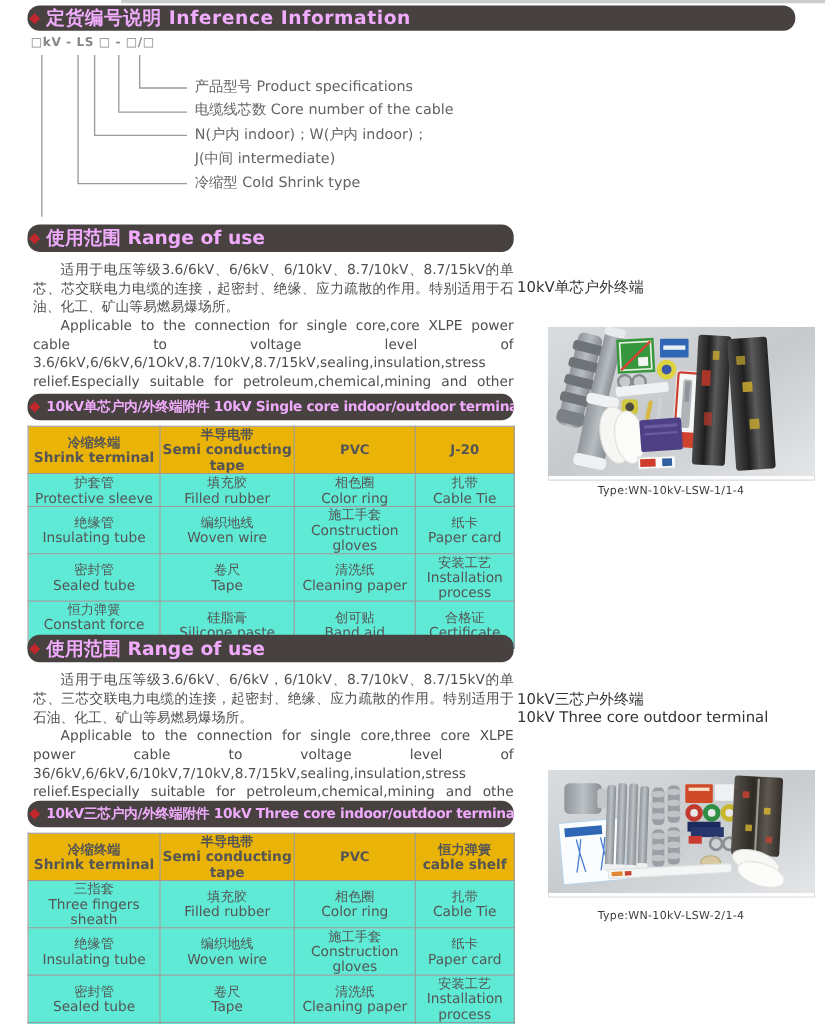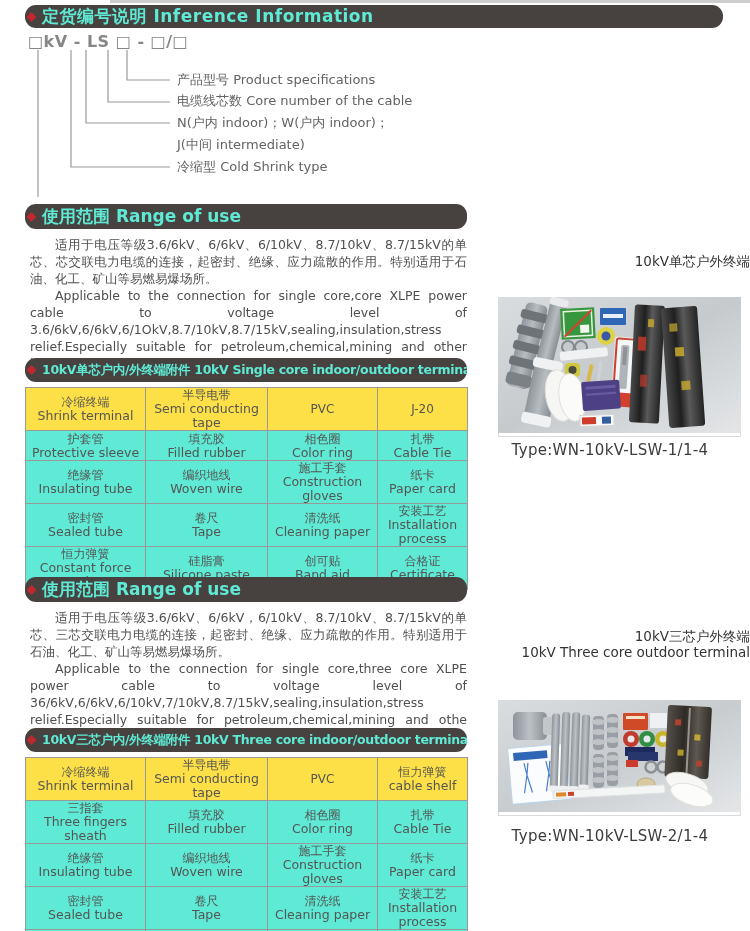"定货编号说明 Inference Information" .bar { color: #5eead4 -> #f0abfc }
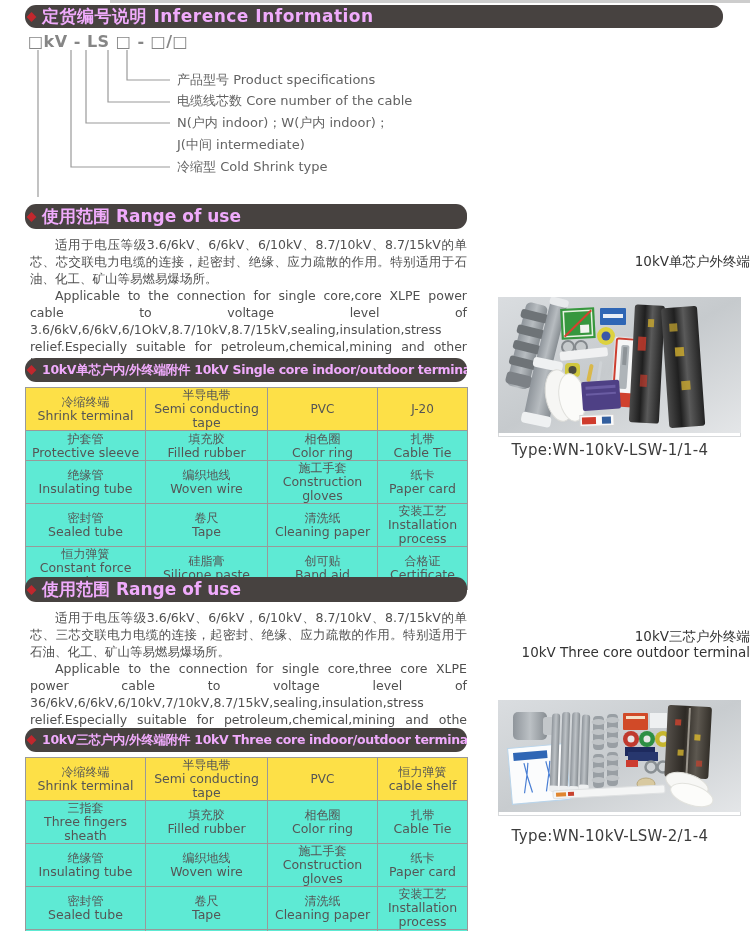"□kV - LS □ -" .code-line { font-size: 16px -> 11px }
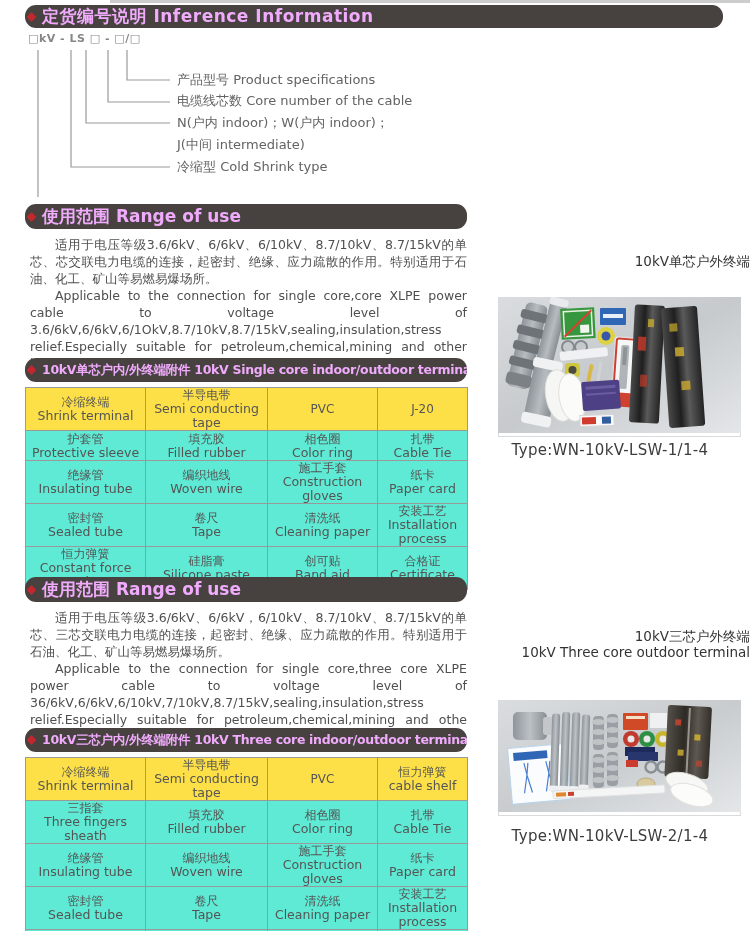"10kV单芯户外终端" .product-title { text-align: right -> left }
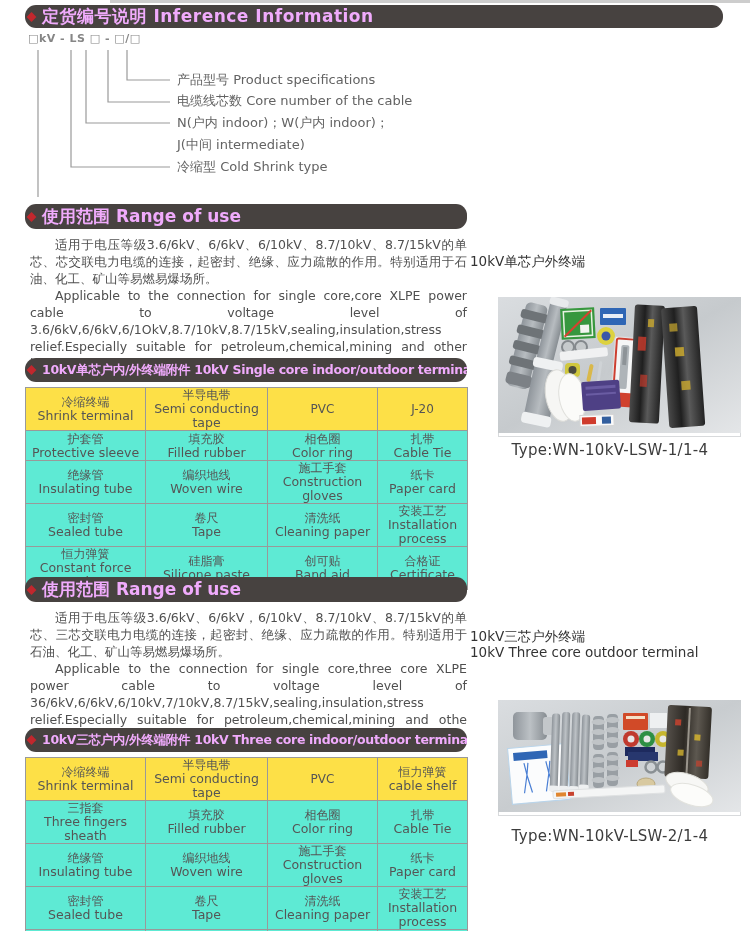"冷缩终端" .tbl thead th { background: #fde047 -> #eab308; font-weight: normal -> bold }
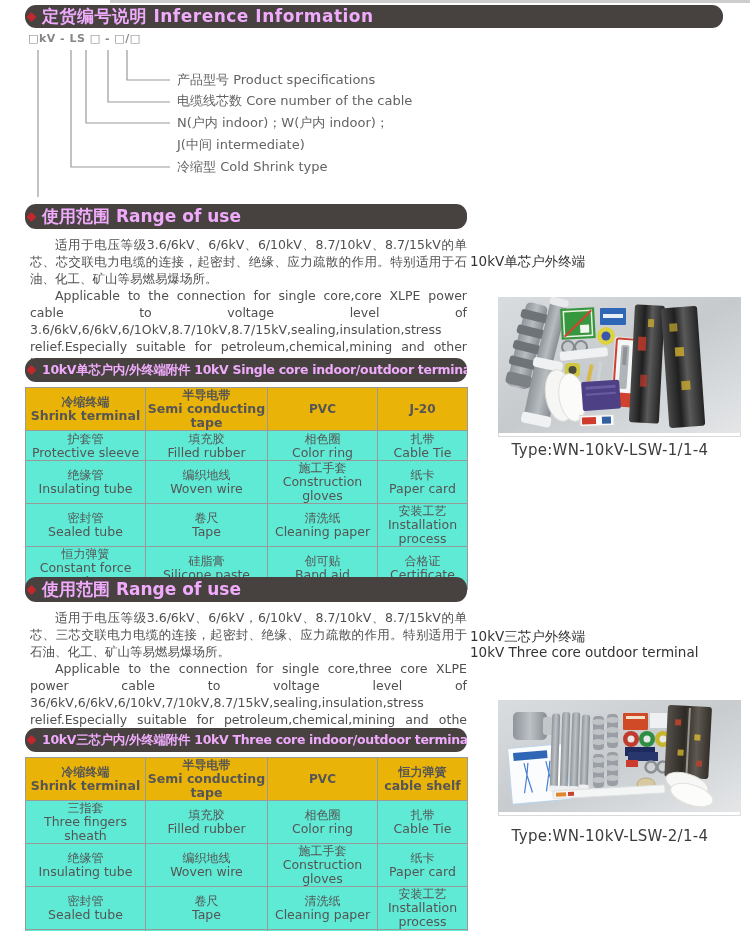"Type:WN-10kV-LSW-1/1-4" .type-label { font-size: 15px -> 10px }
